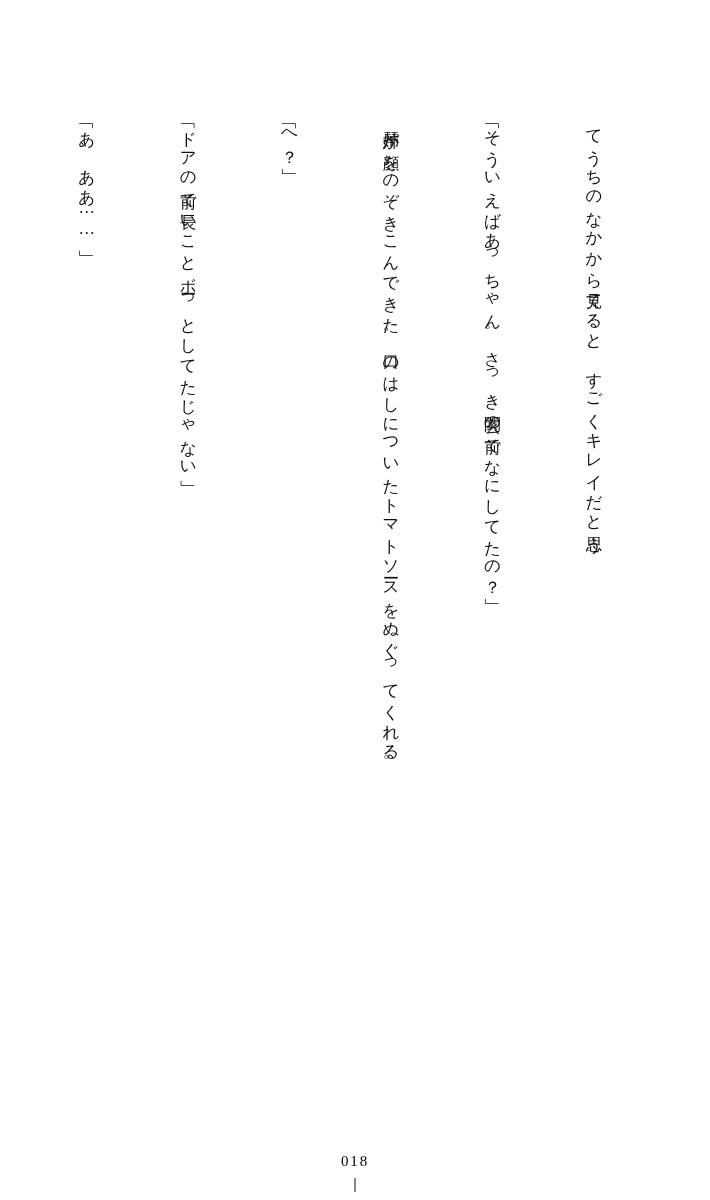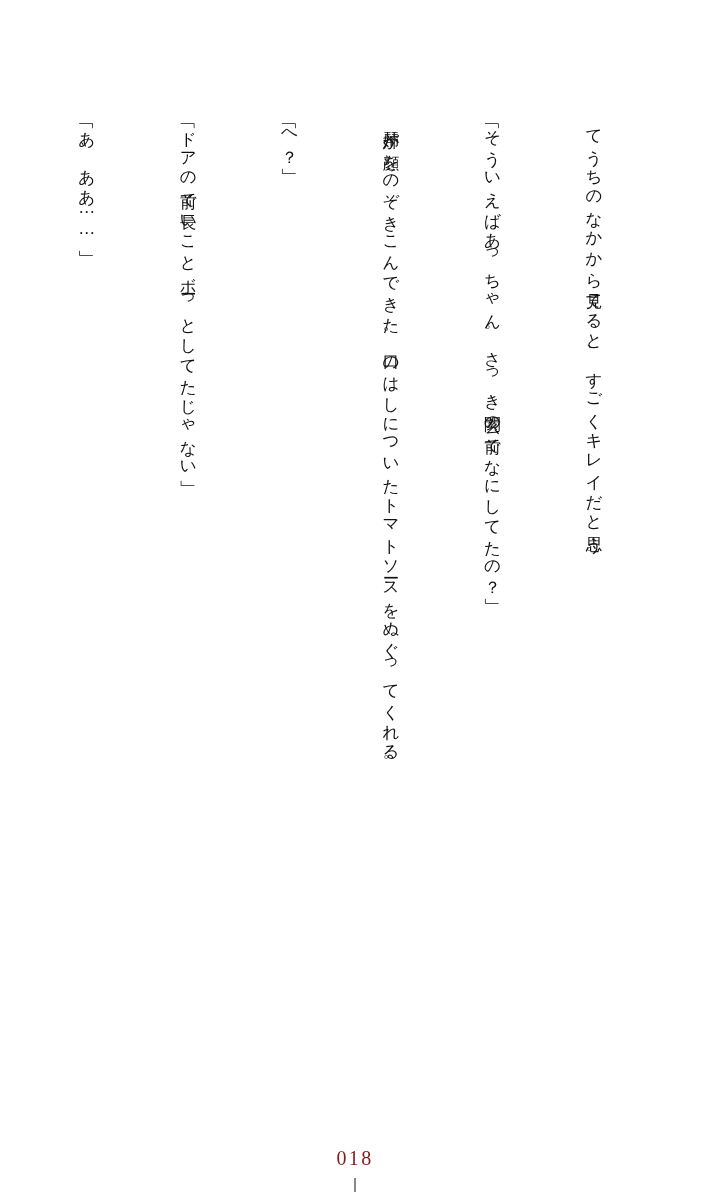"018" .page-number { color: #7f1d1d -> #000000; font-size: 20px -> 15px }
